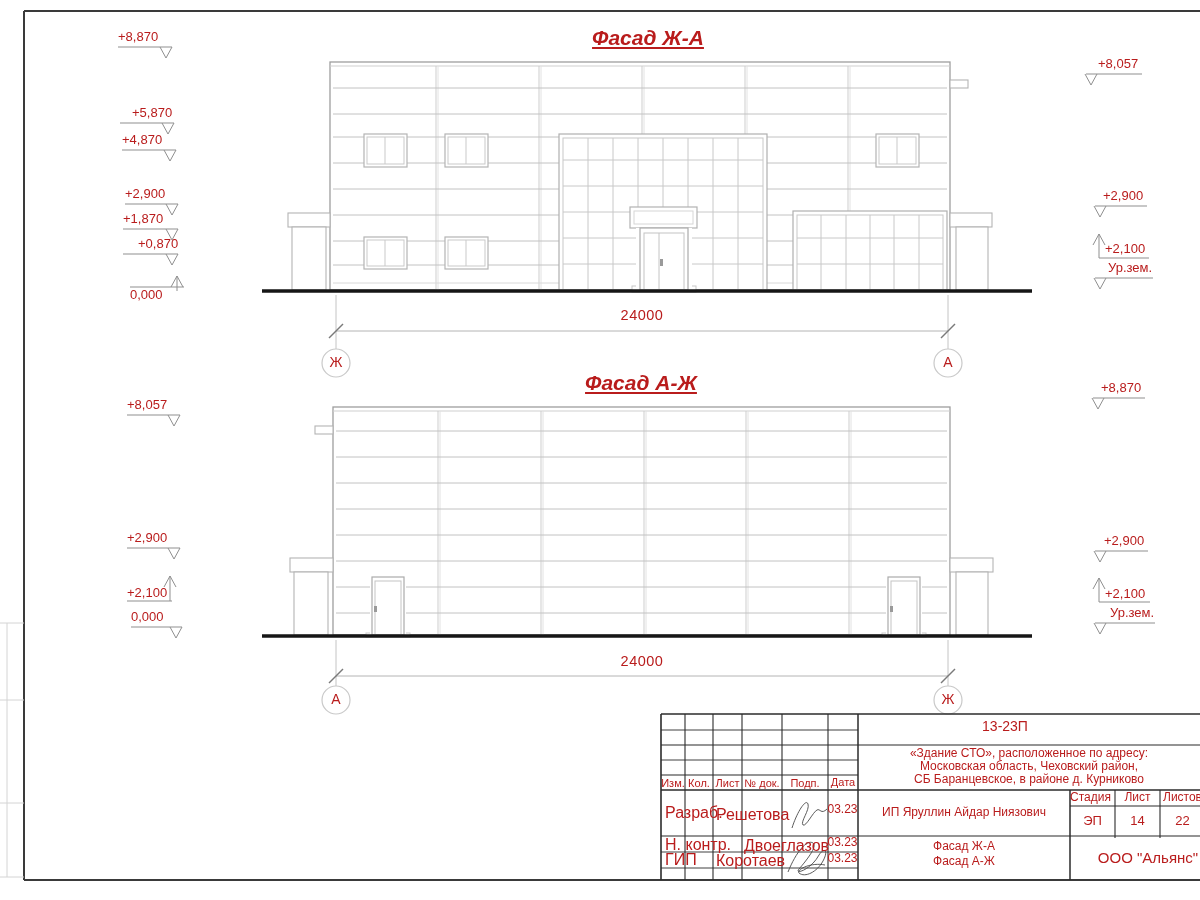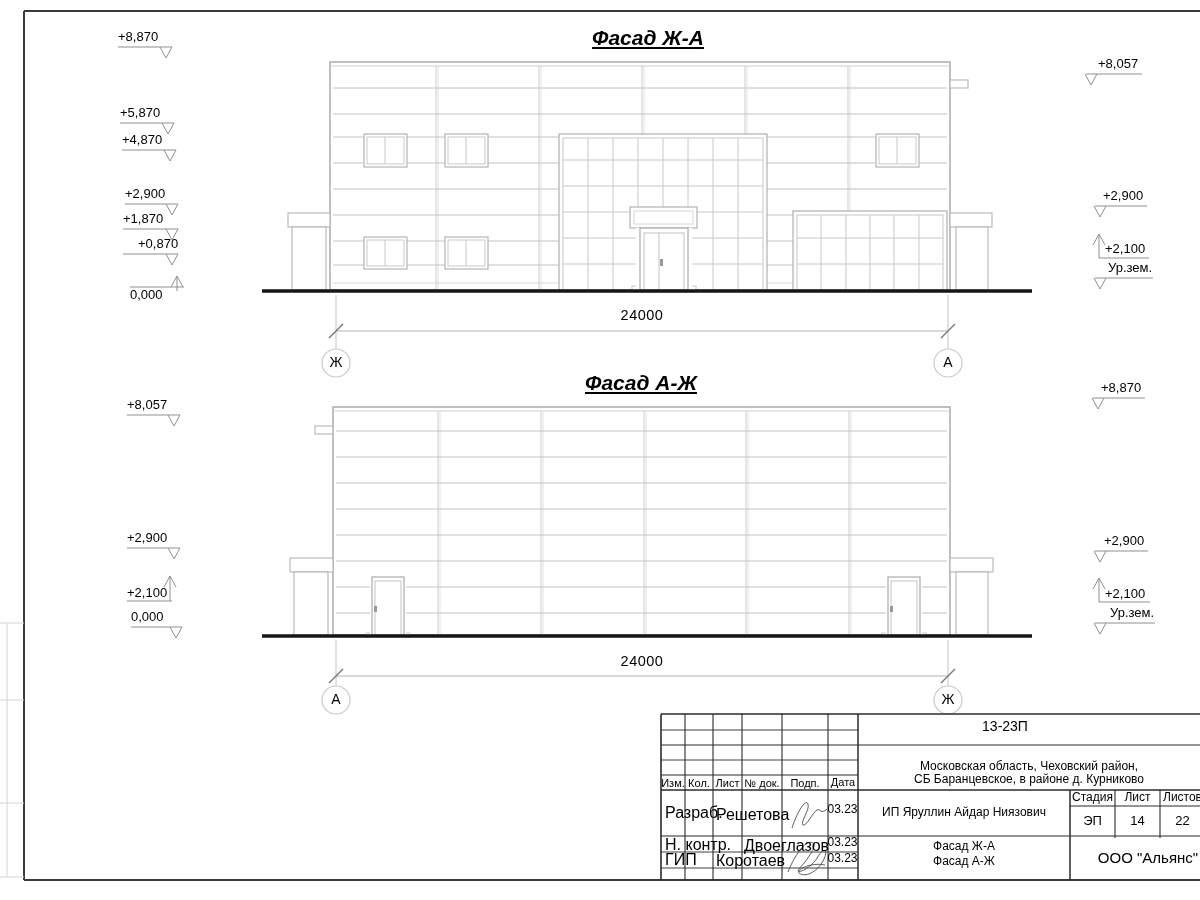"+8,870" .t { color: #000000 -> #b91c1c }
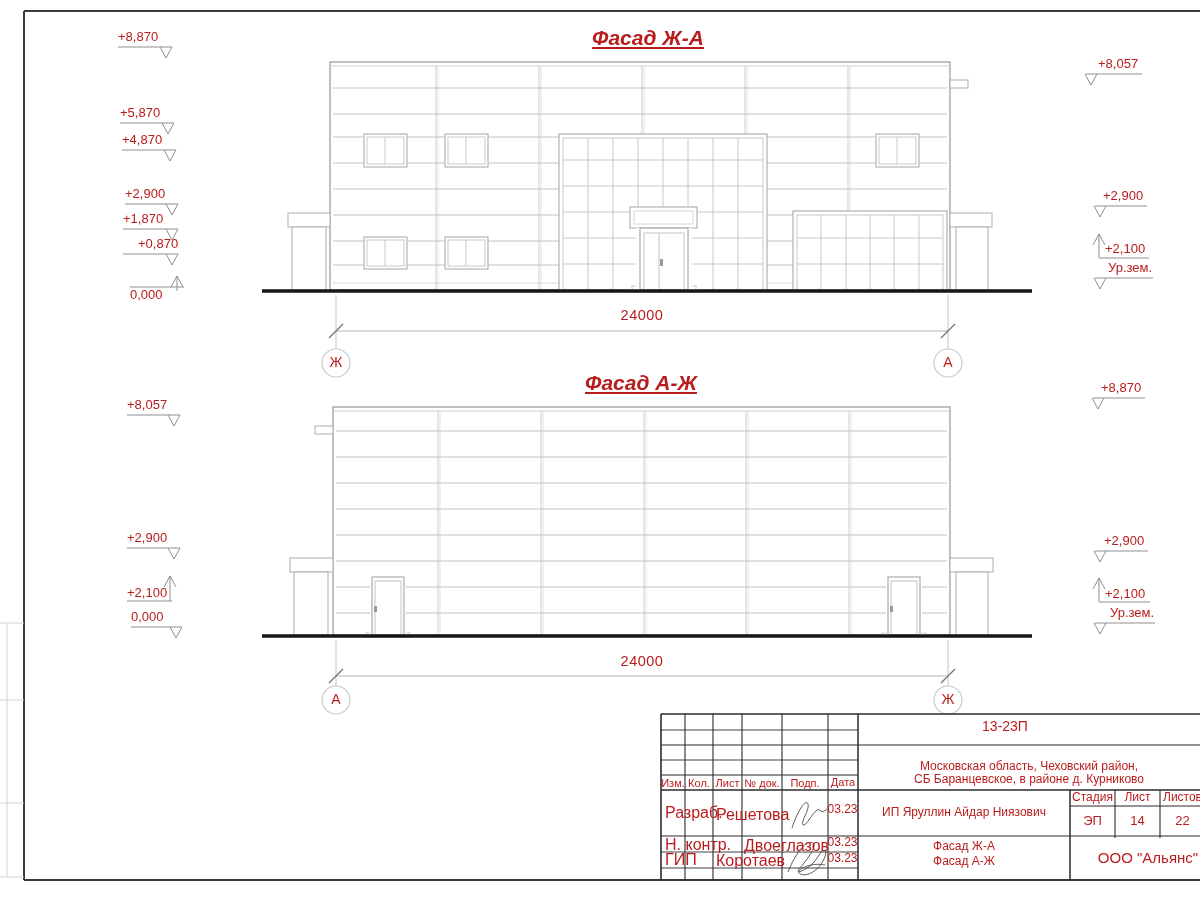"+5,870" div.t { left: 120px -> 132px }
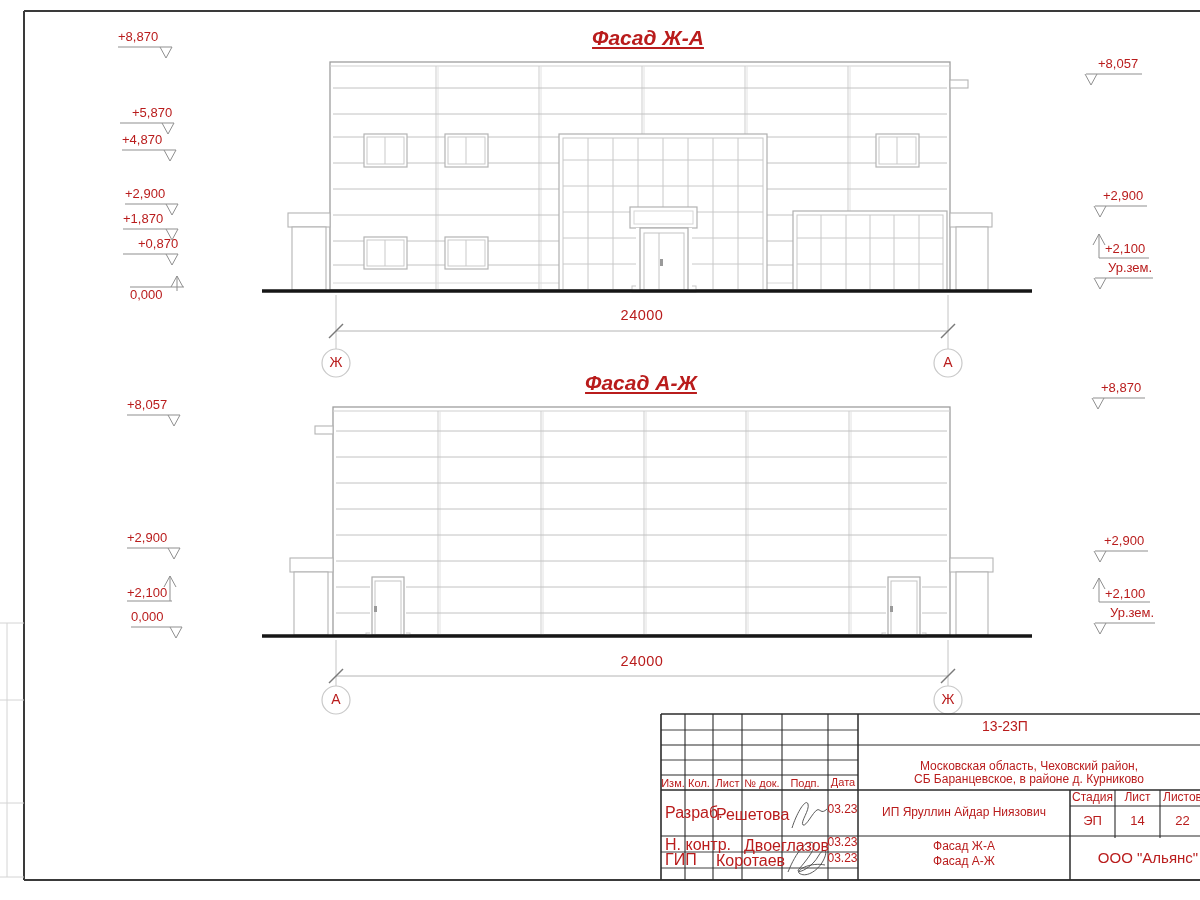"«Здание СТО», расположенное по адресу:" div.t { html: none -> <div>«Здание СТО», расположенное по адресу:</div> }
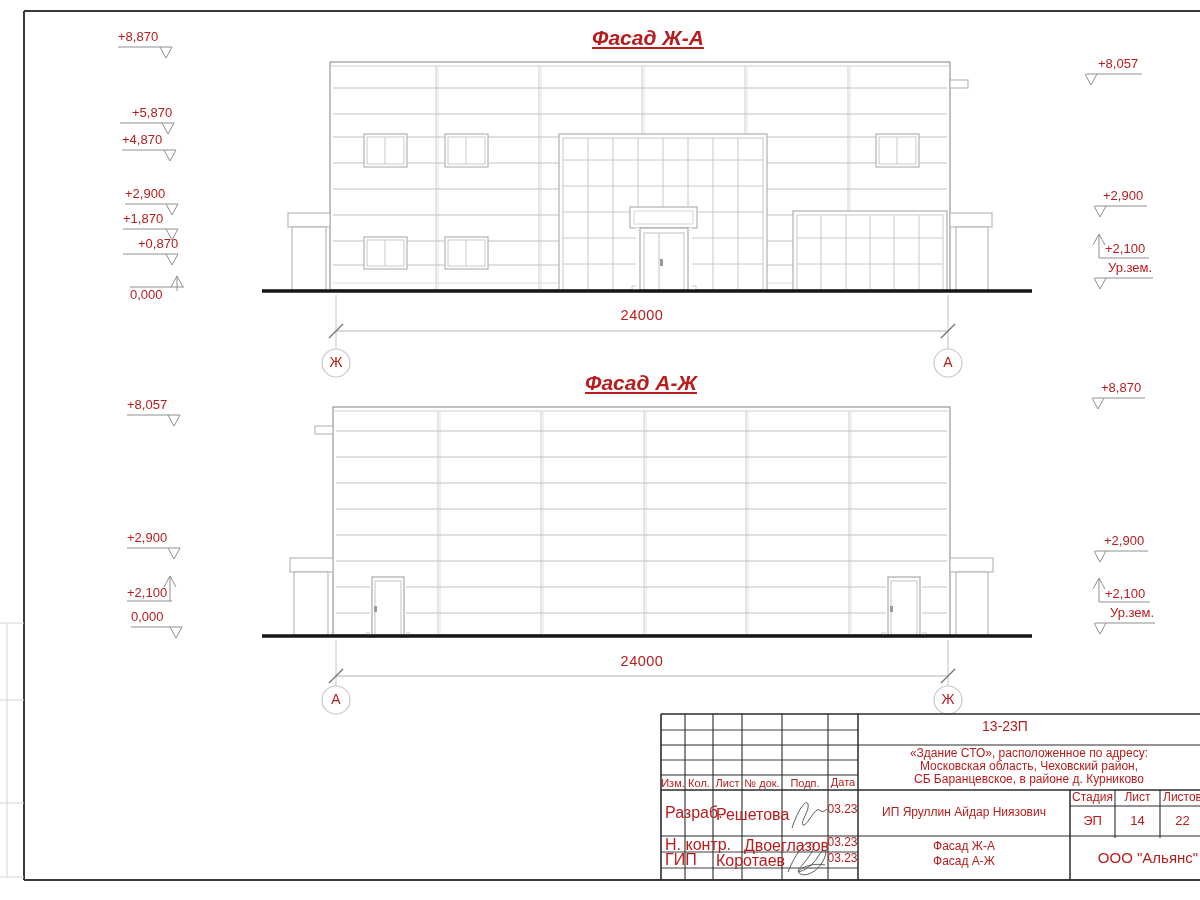"Стадия" div.t { width: 45px -> 24px }
